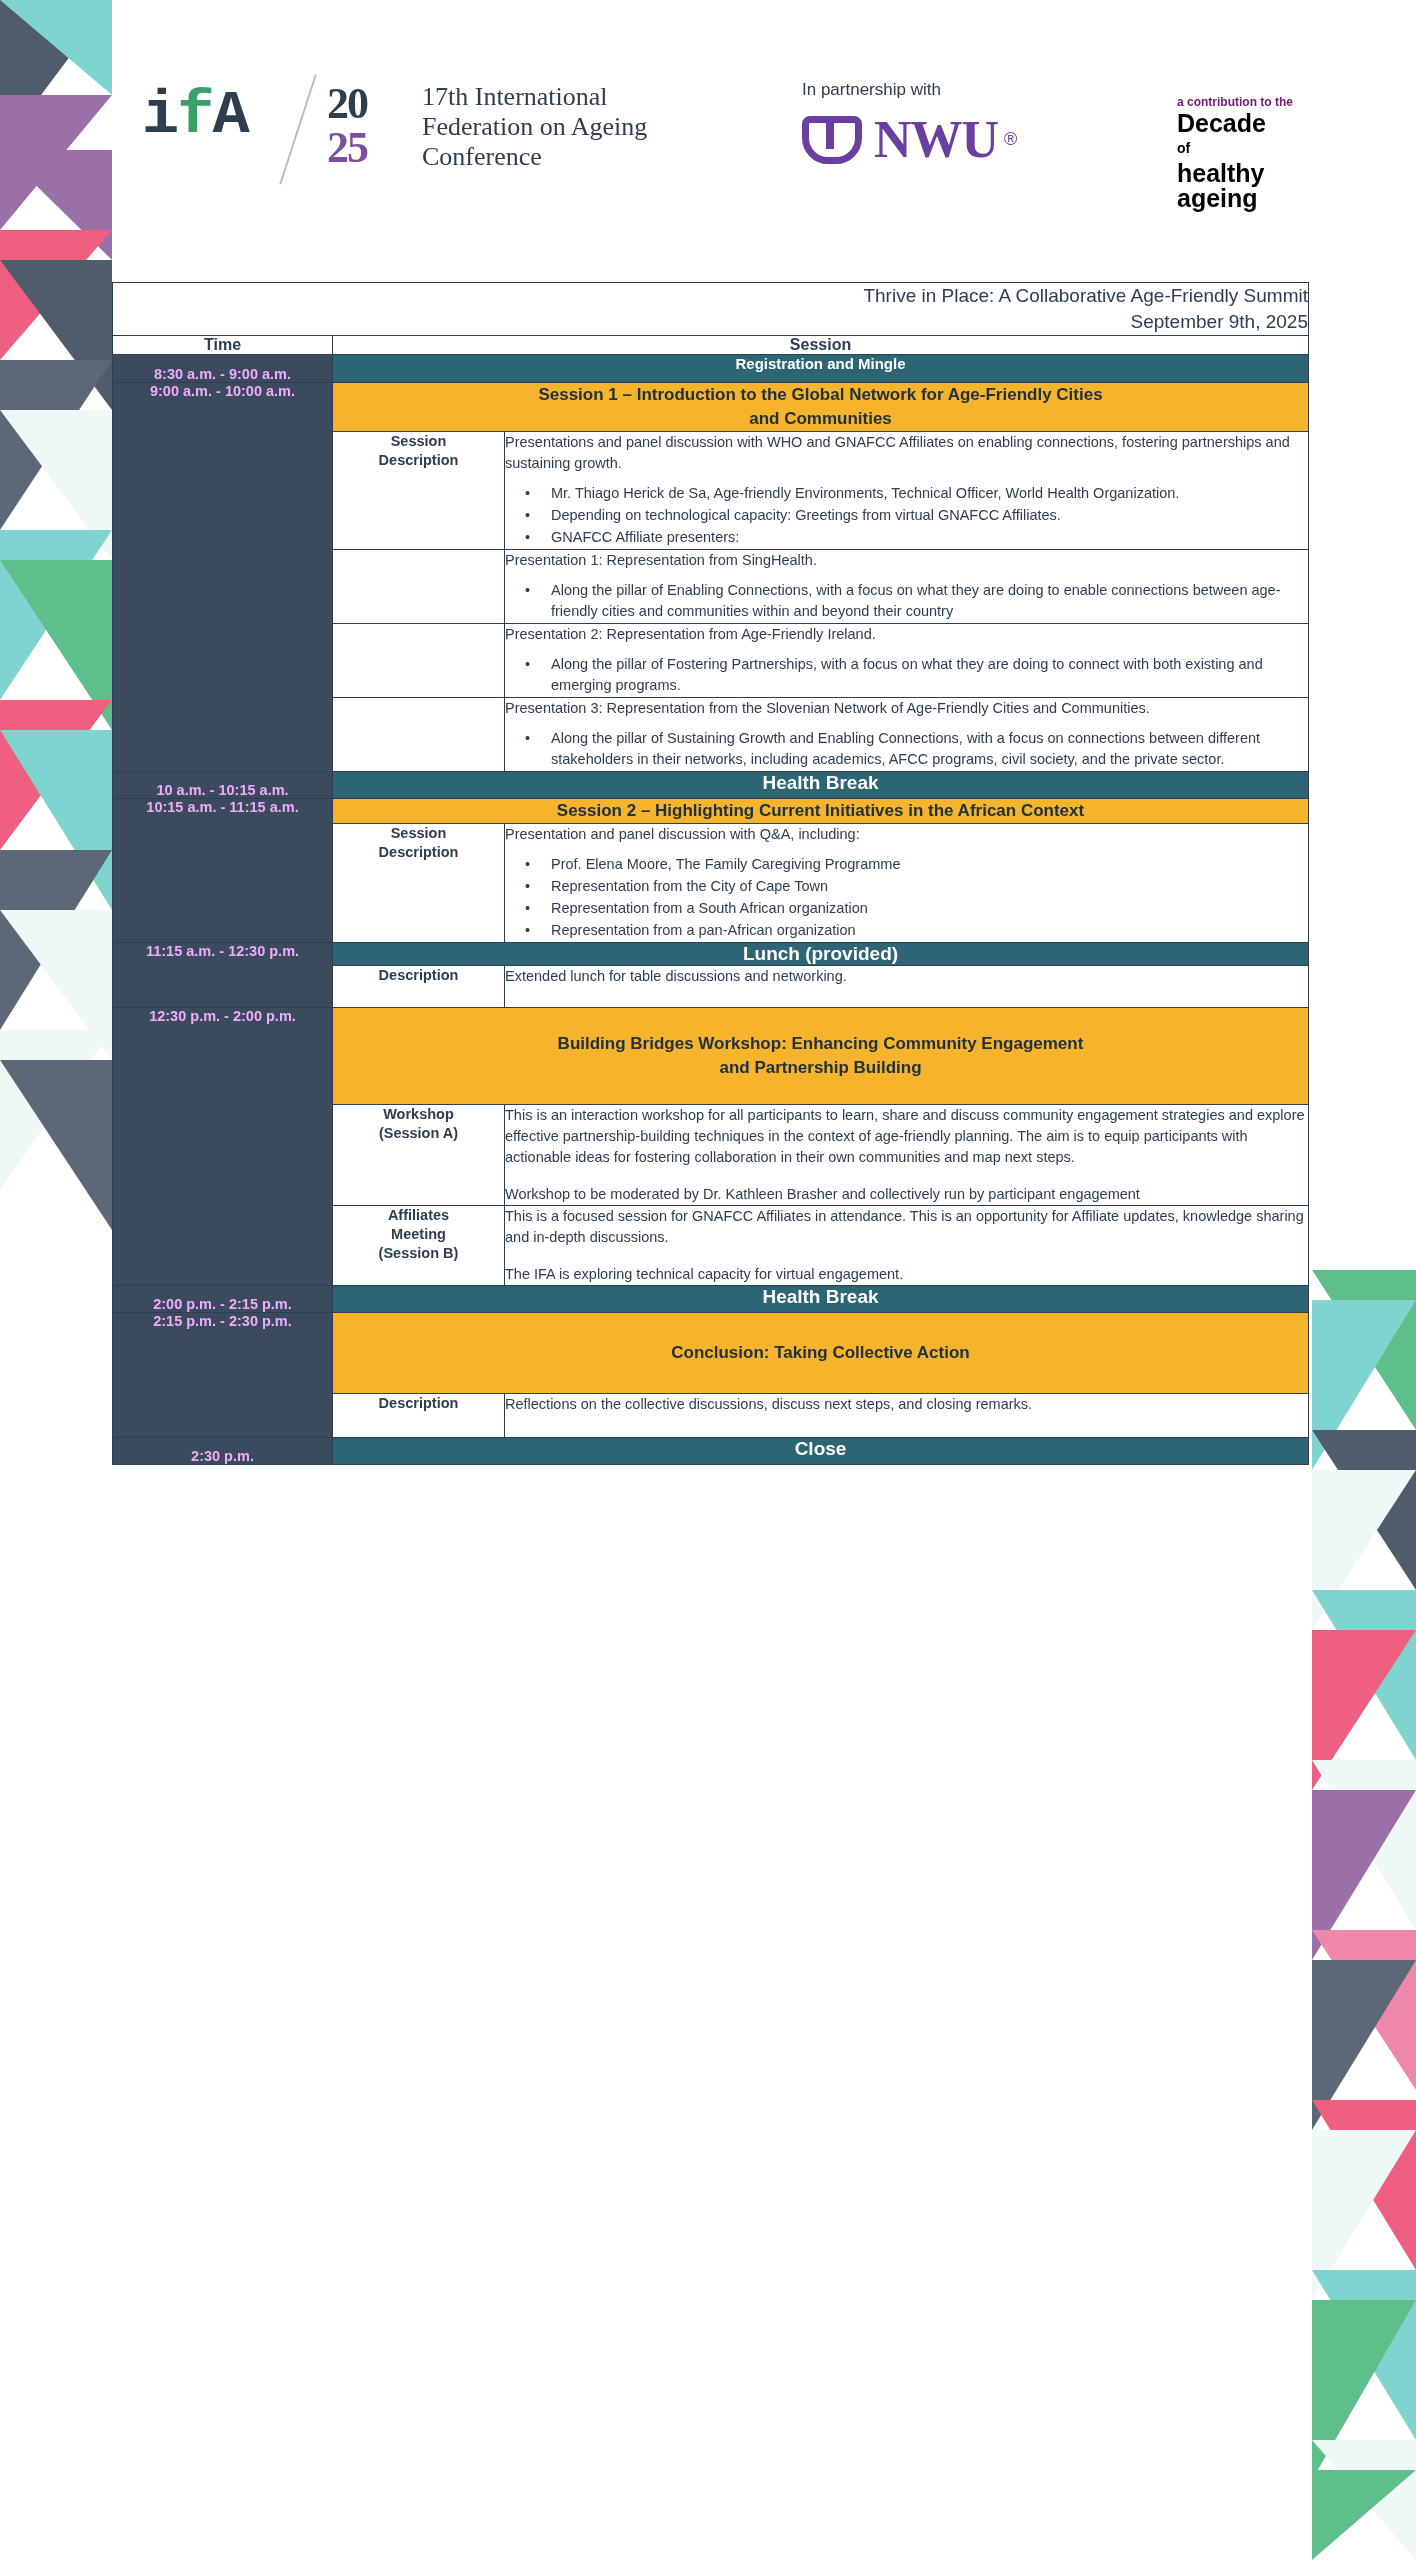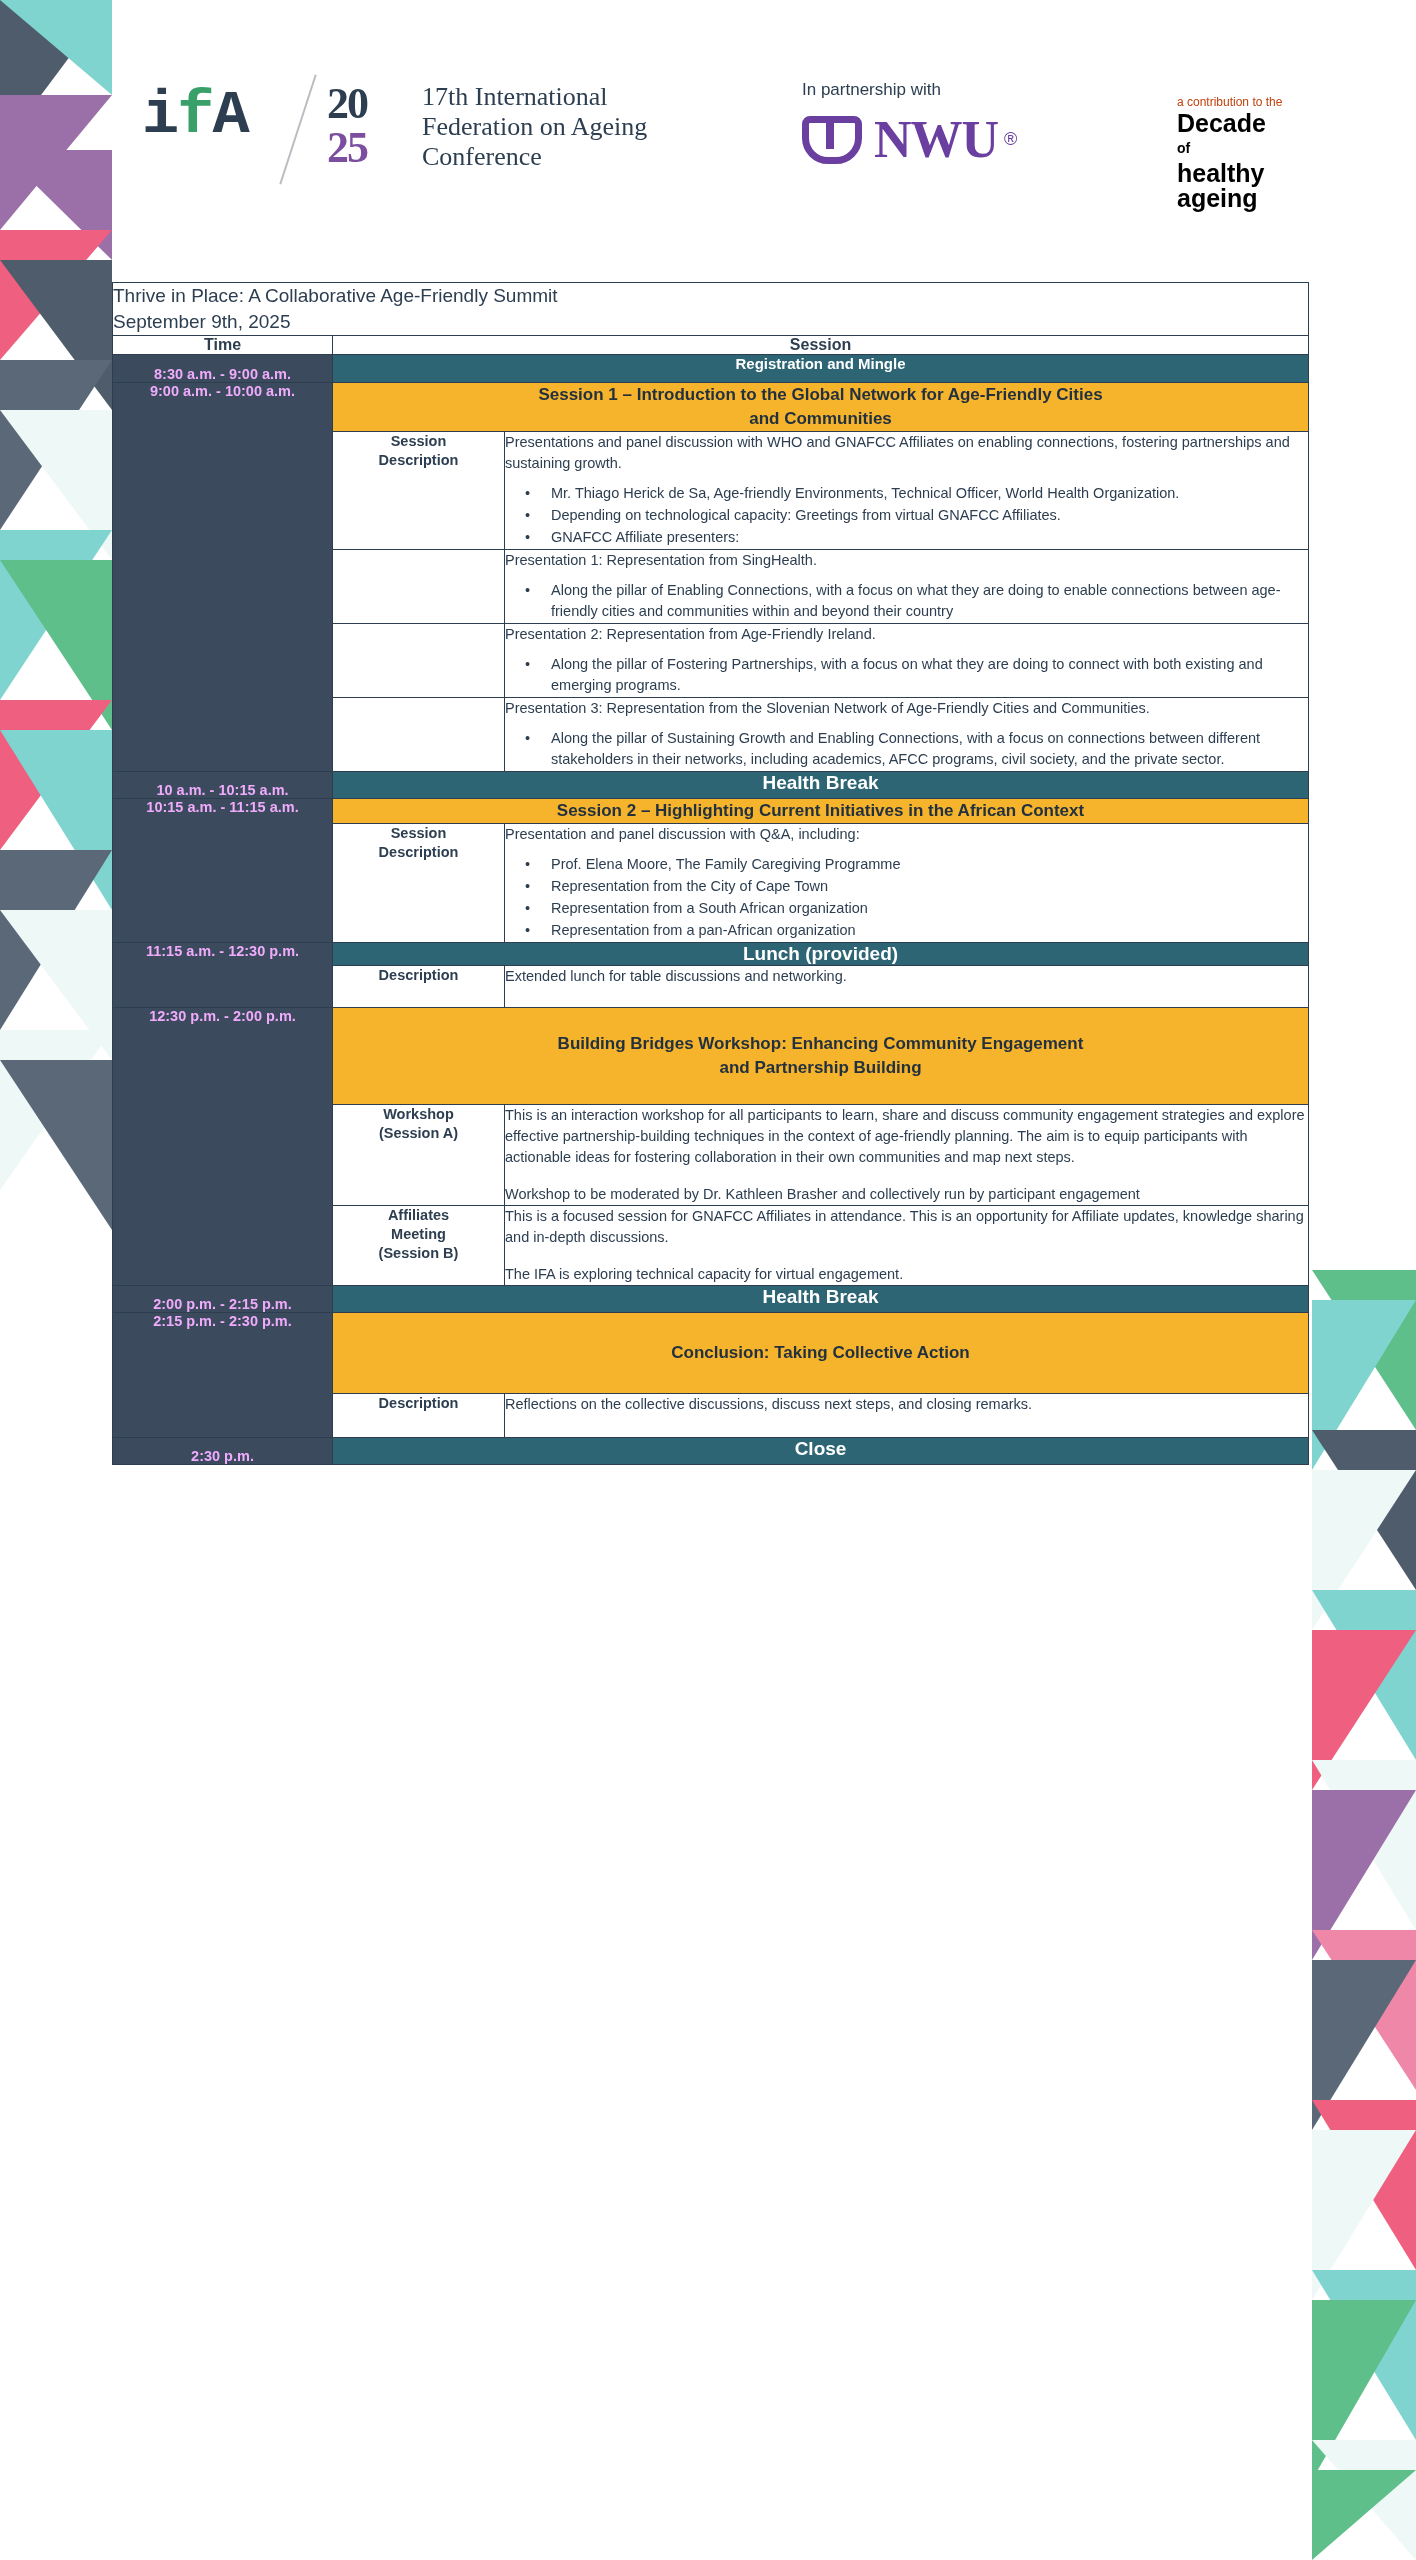"a contribution to the" .decade-top { color: #c2410c -> #701a75; font-weight: none -> bold }
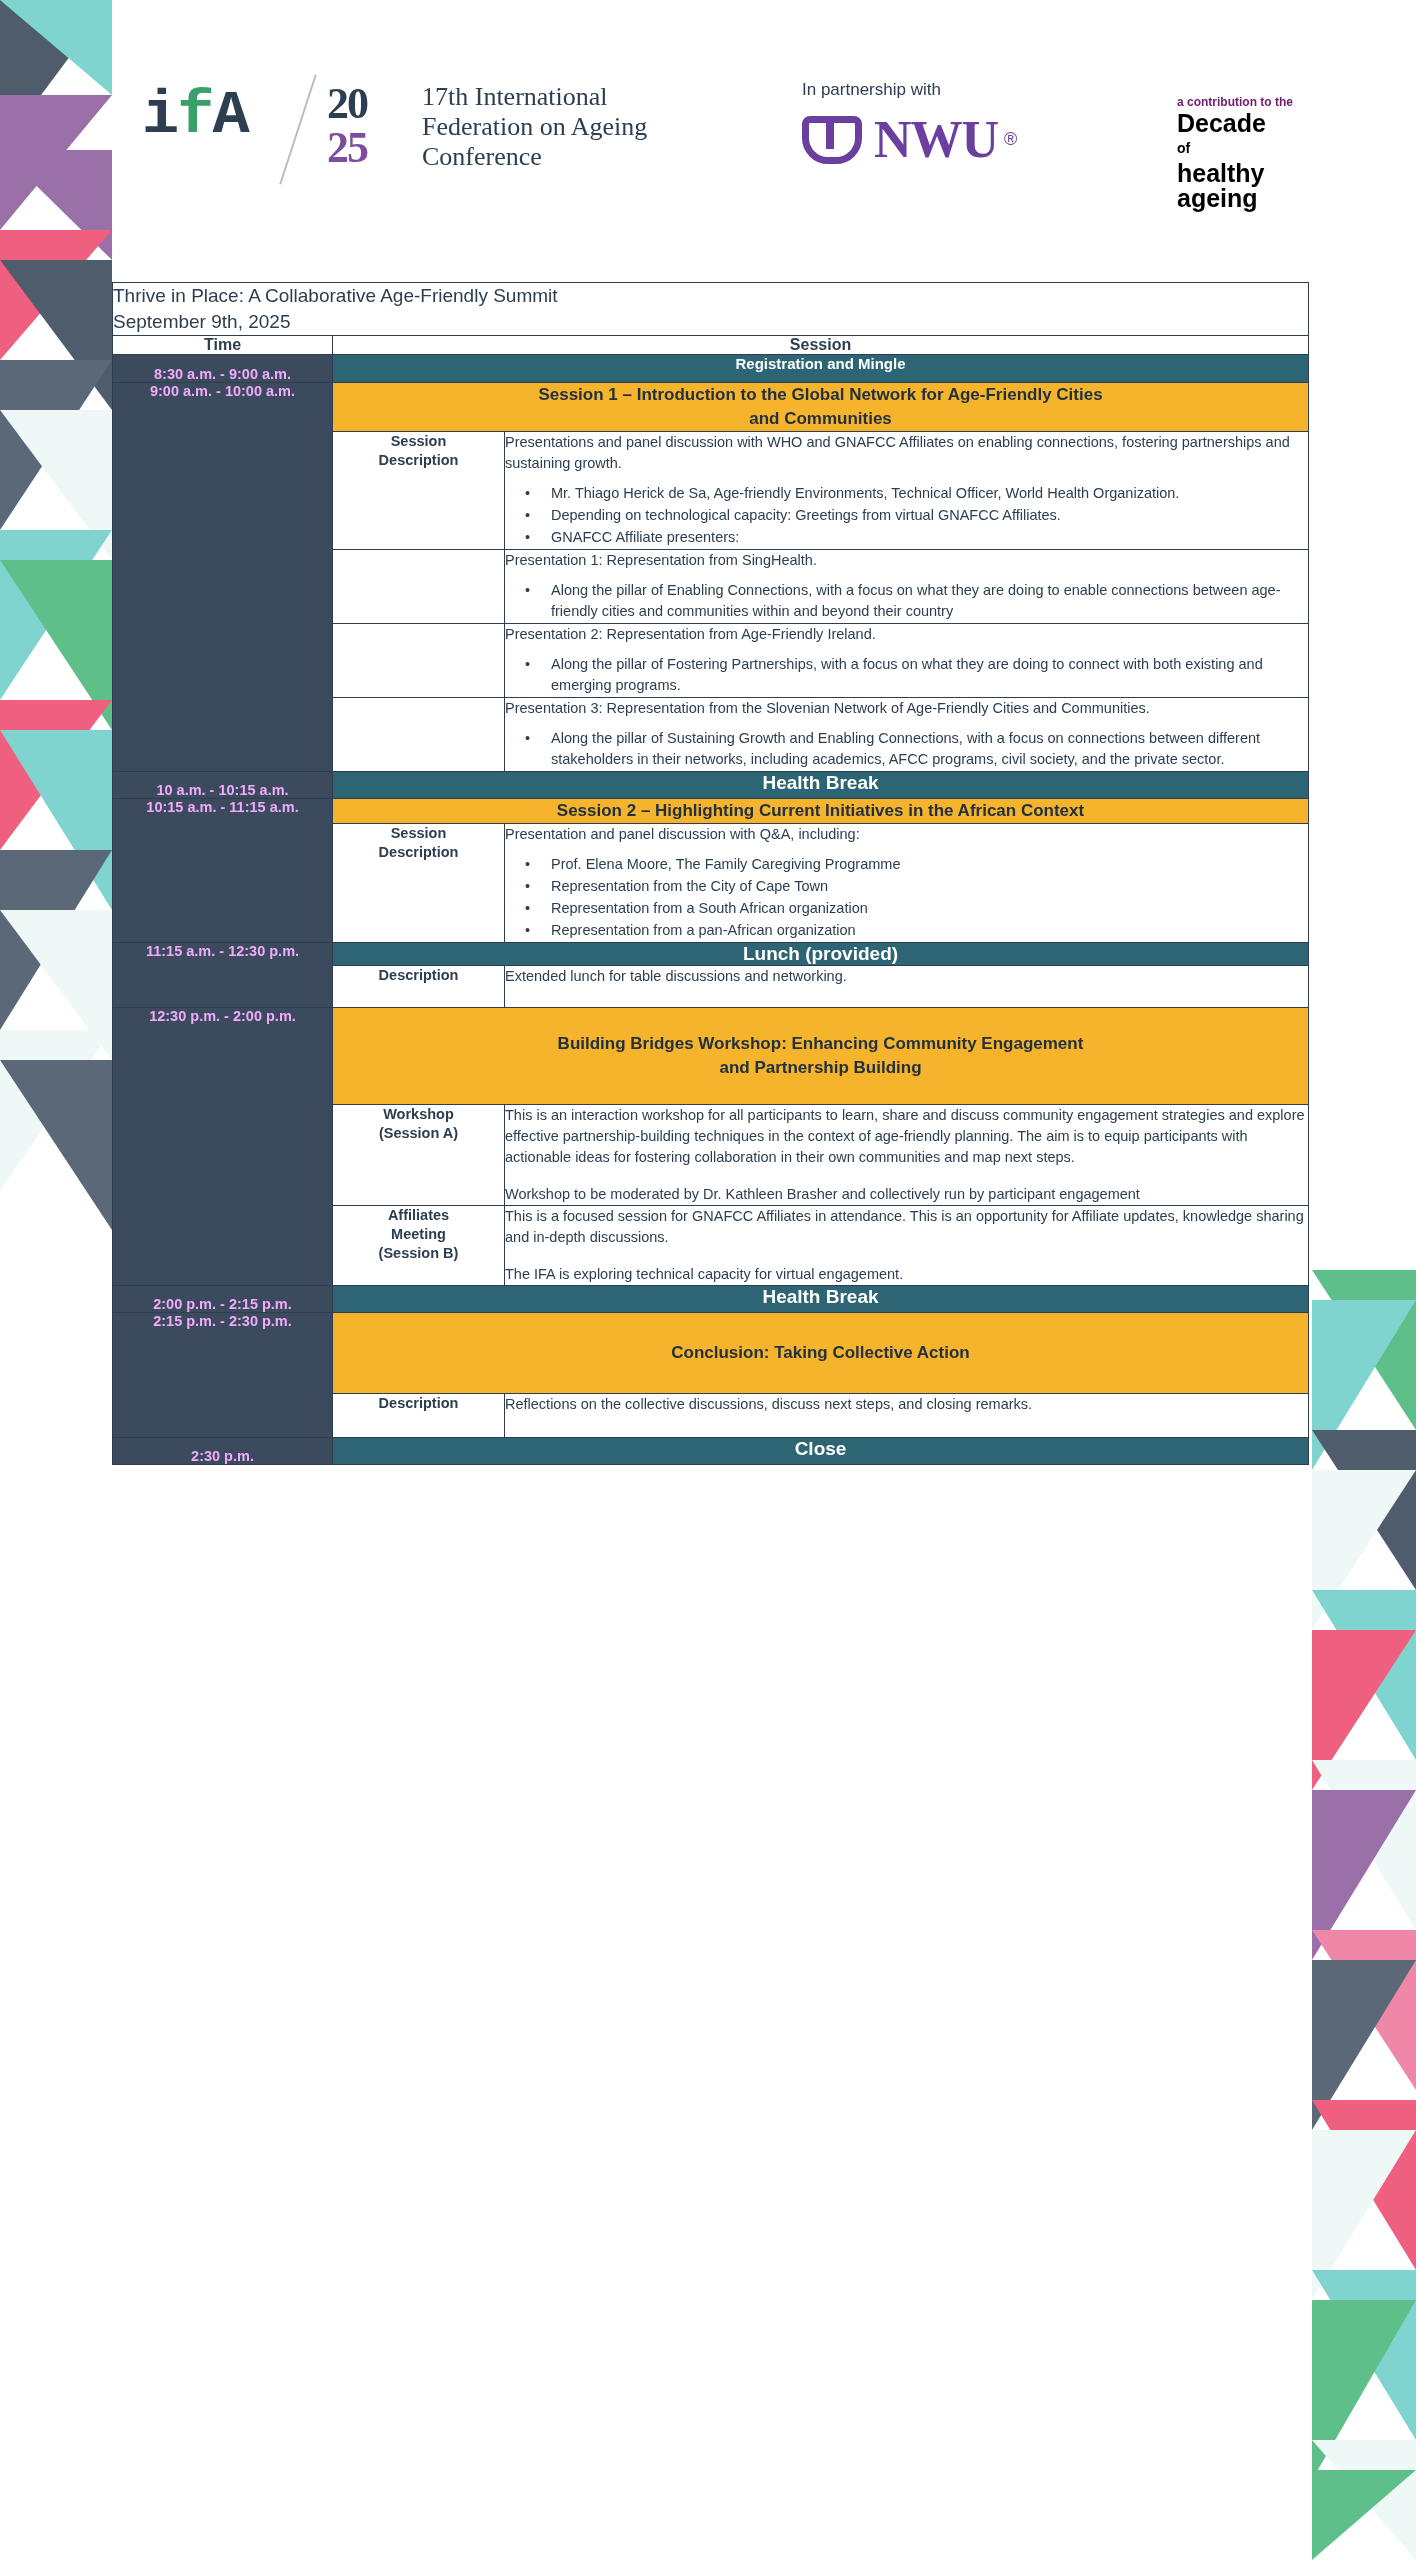"Thrive in Place: A Collaborative" .title-cell { text-align: left -> right }
